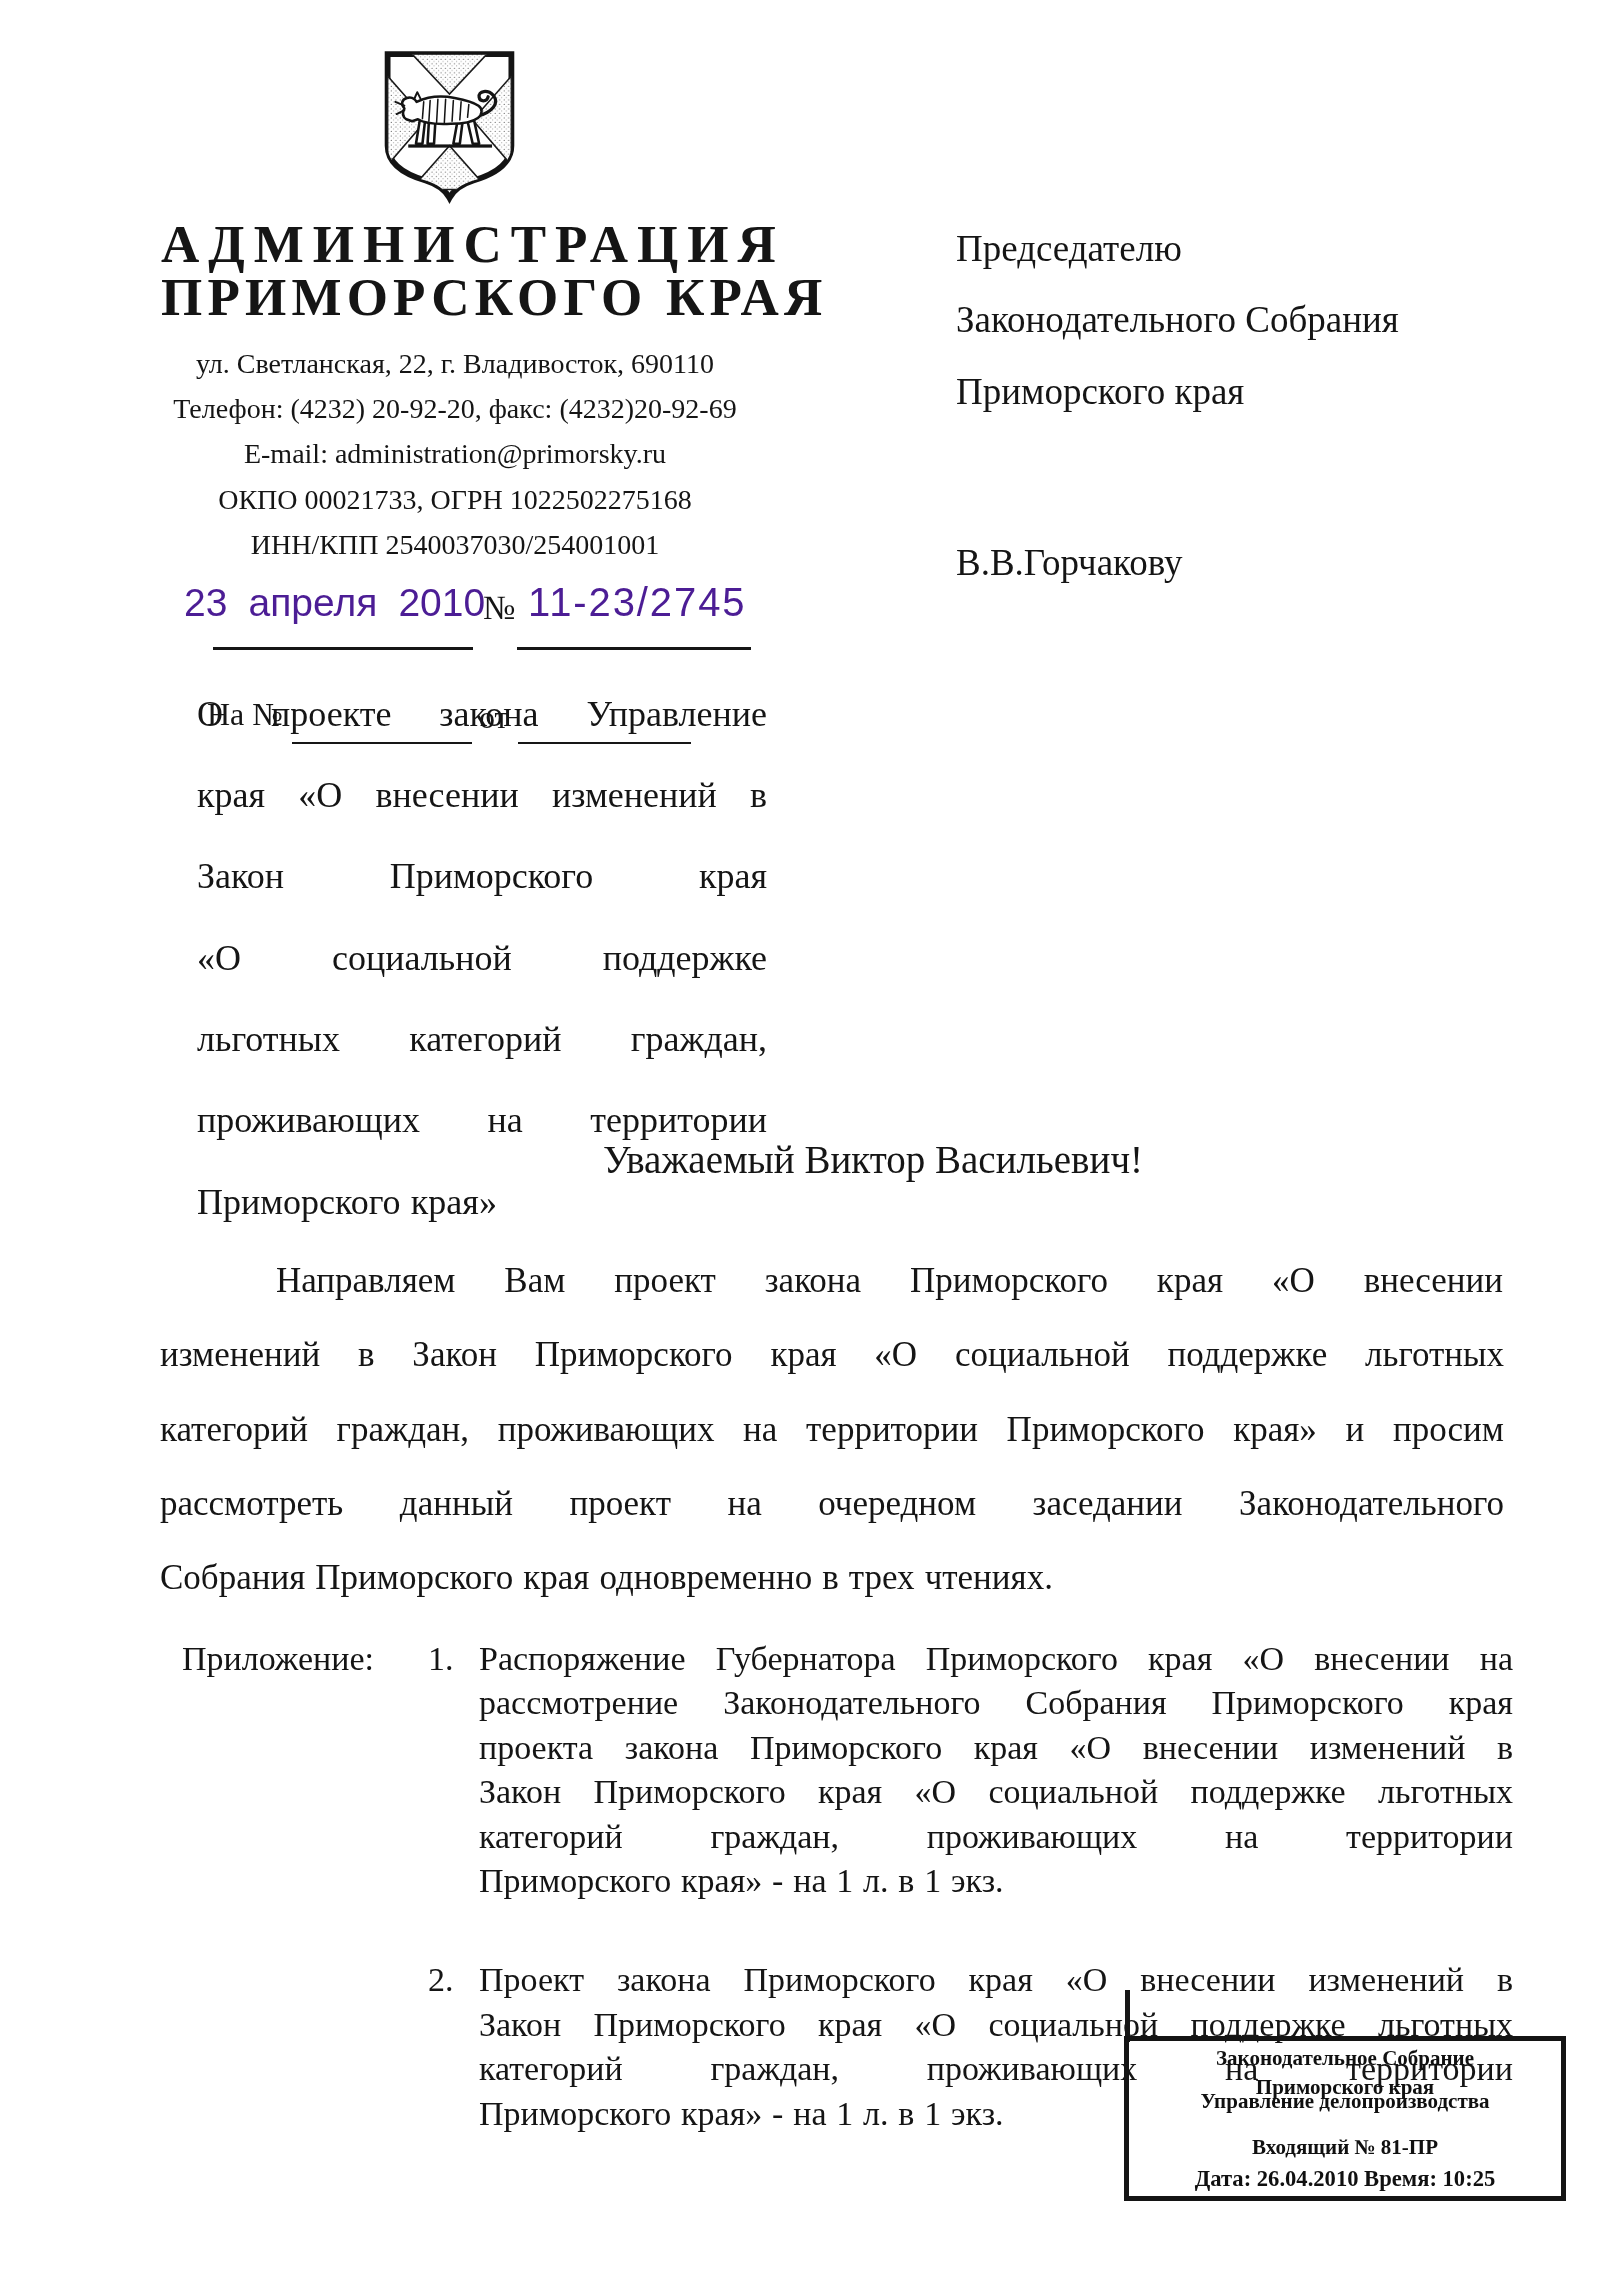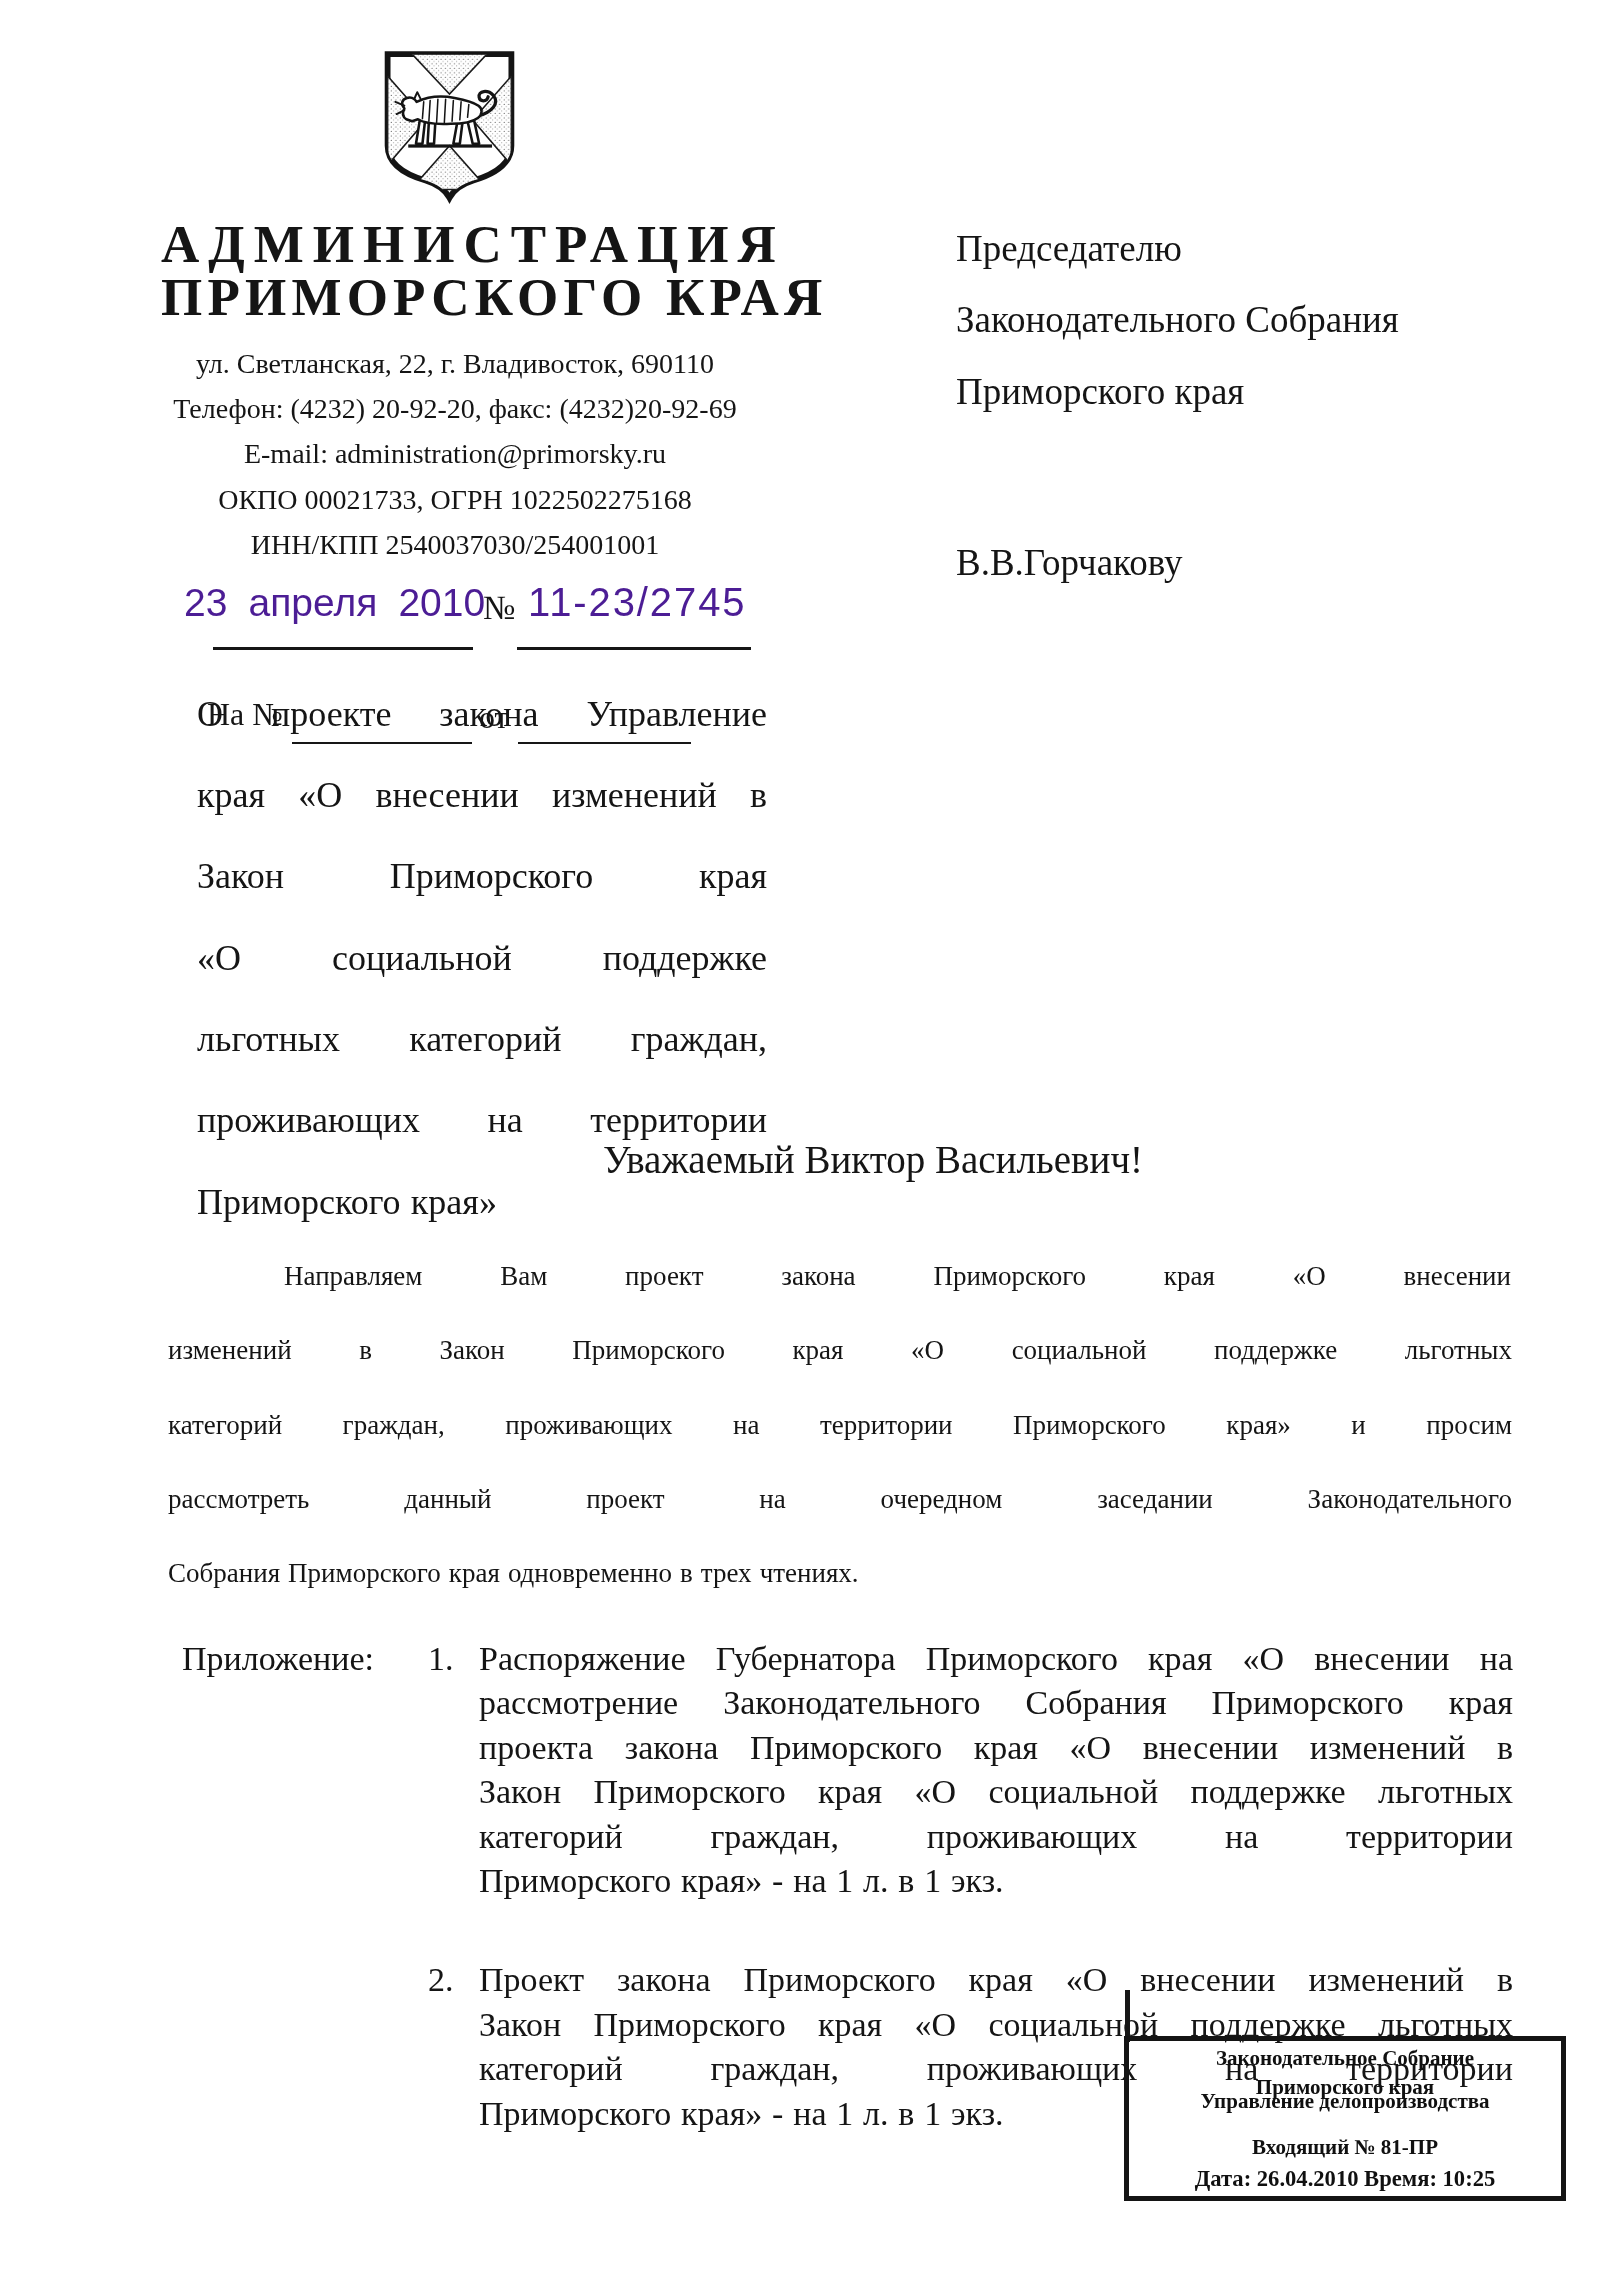"Направляем Вам проект закона Приморского" .bodyline { font-size: 27px -> 35px; left: 168px -> 160px }
